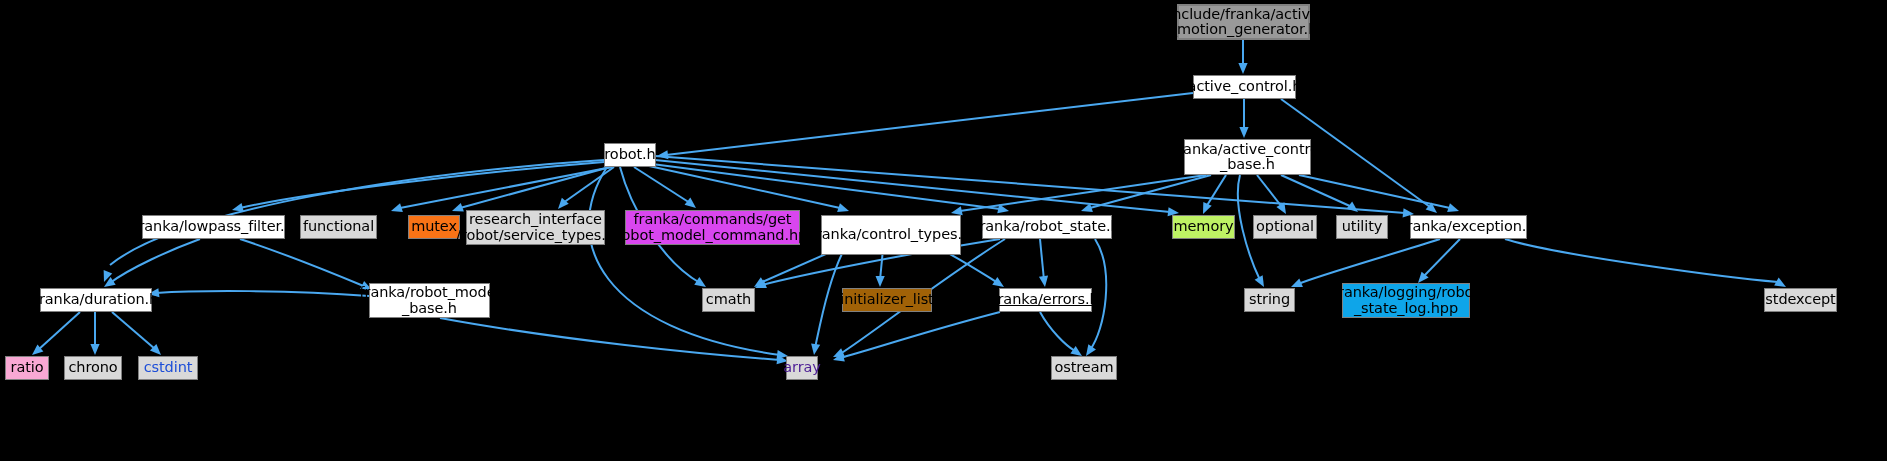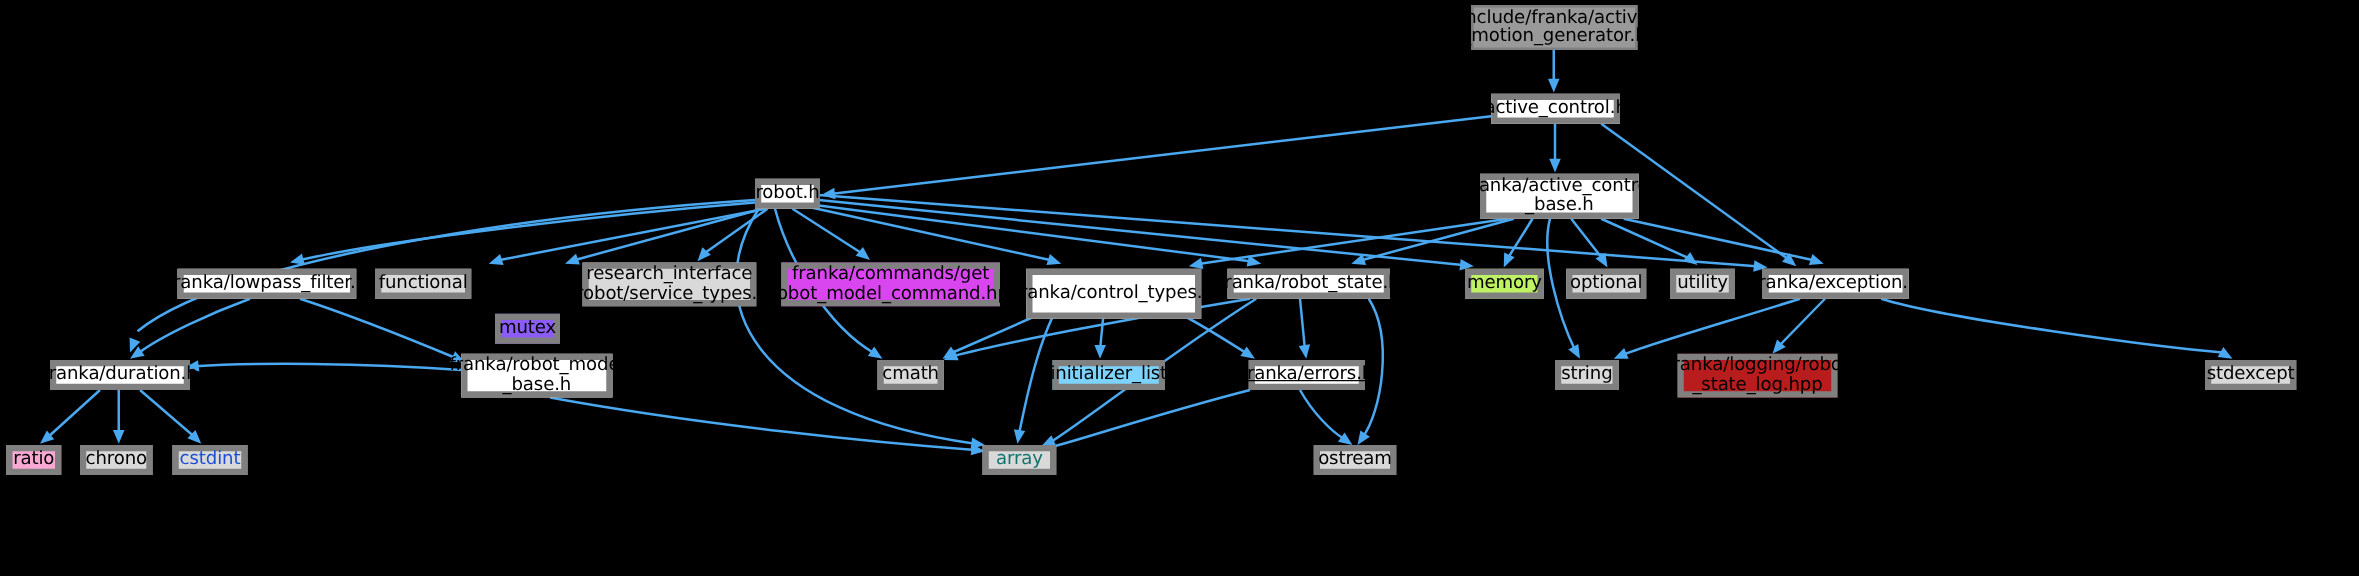"active_control.h" .node { border: 5px solid #c4b5fd -> 1px solid #c4b5fd }
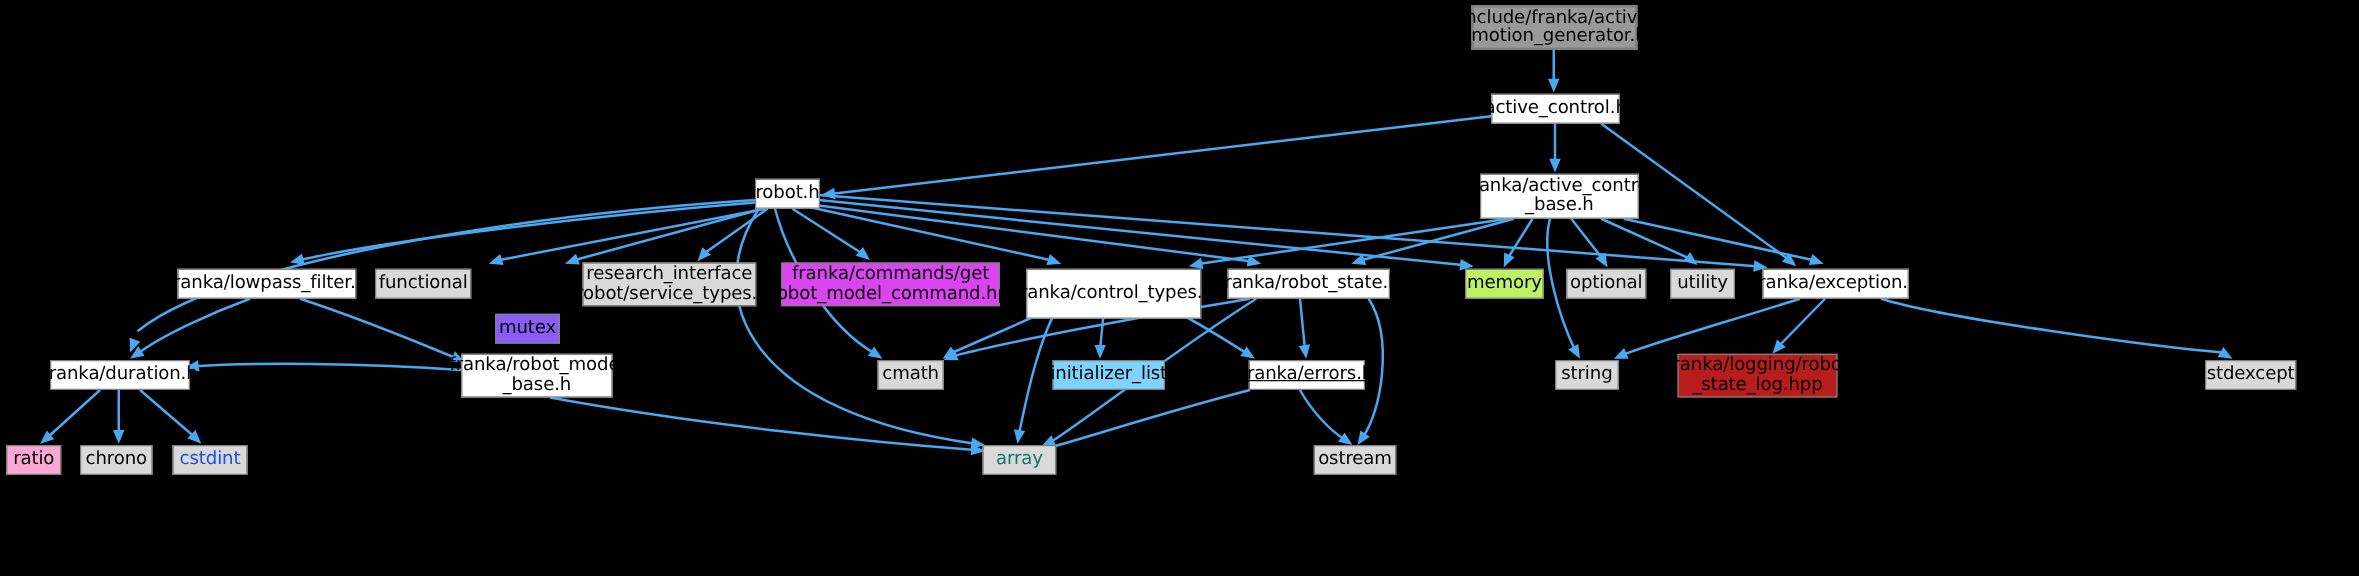"mutex" div.node { background: #8b5cf6 -> #f97316; left: 396px -> 408px; margin-top: 36px -> none }
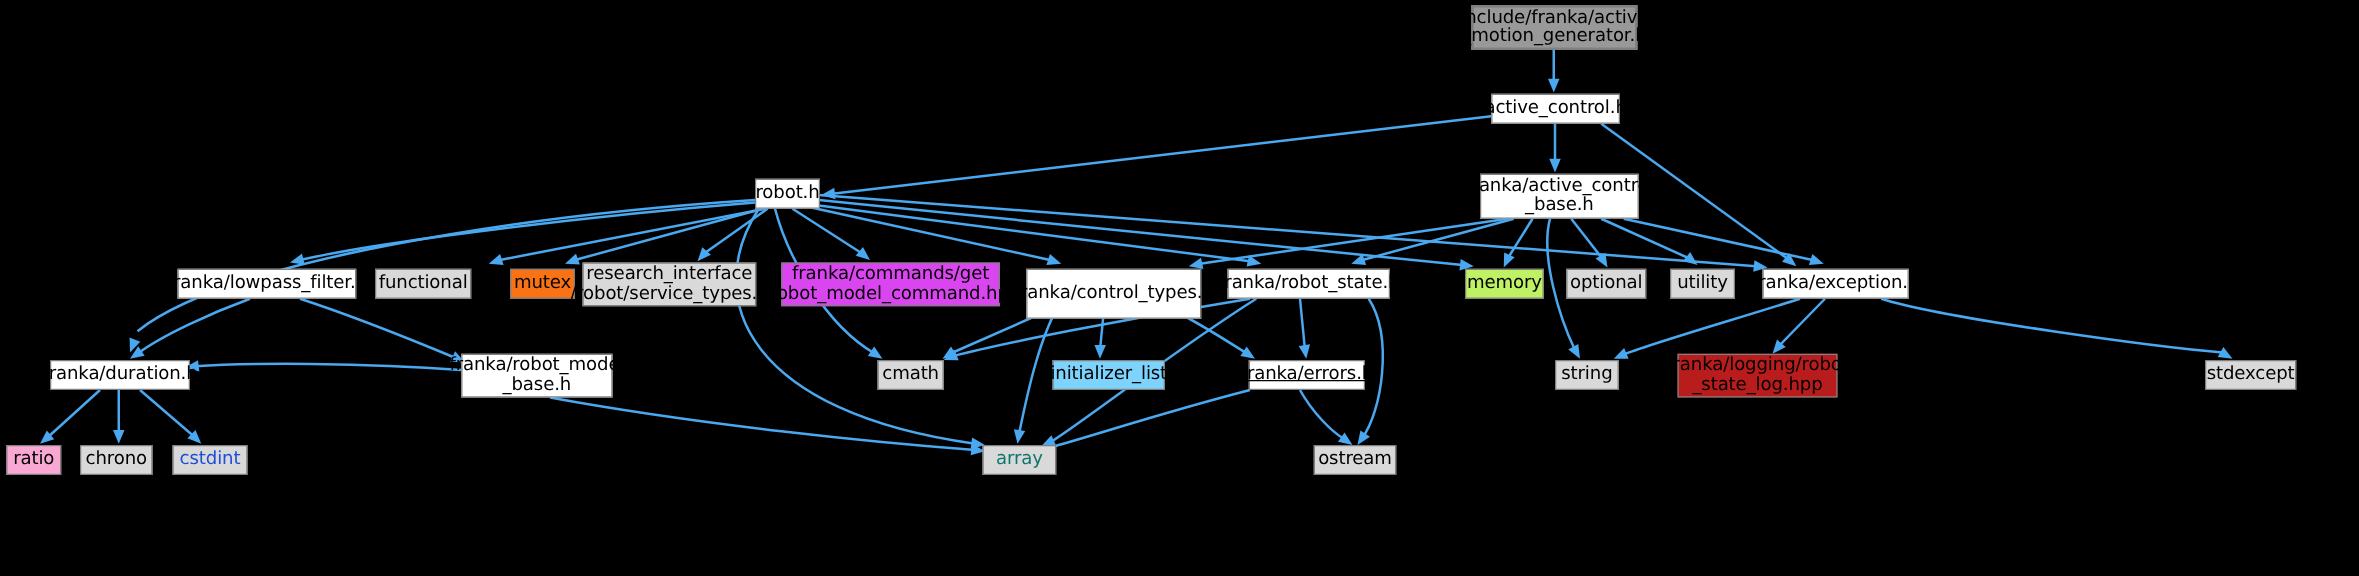"initializer_list" div.node { background: #7dd3fc -> #a16207 }
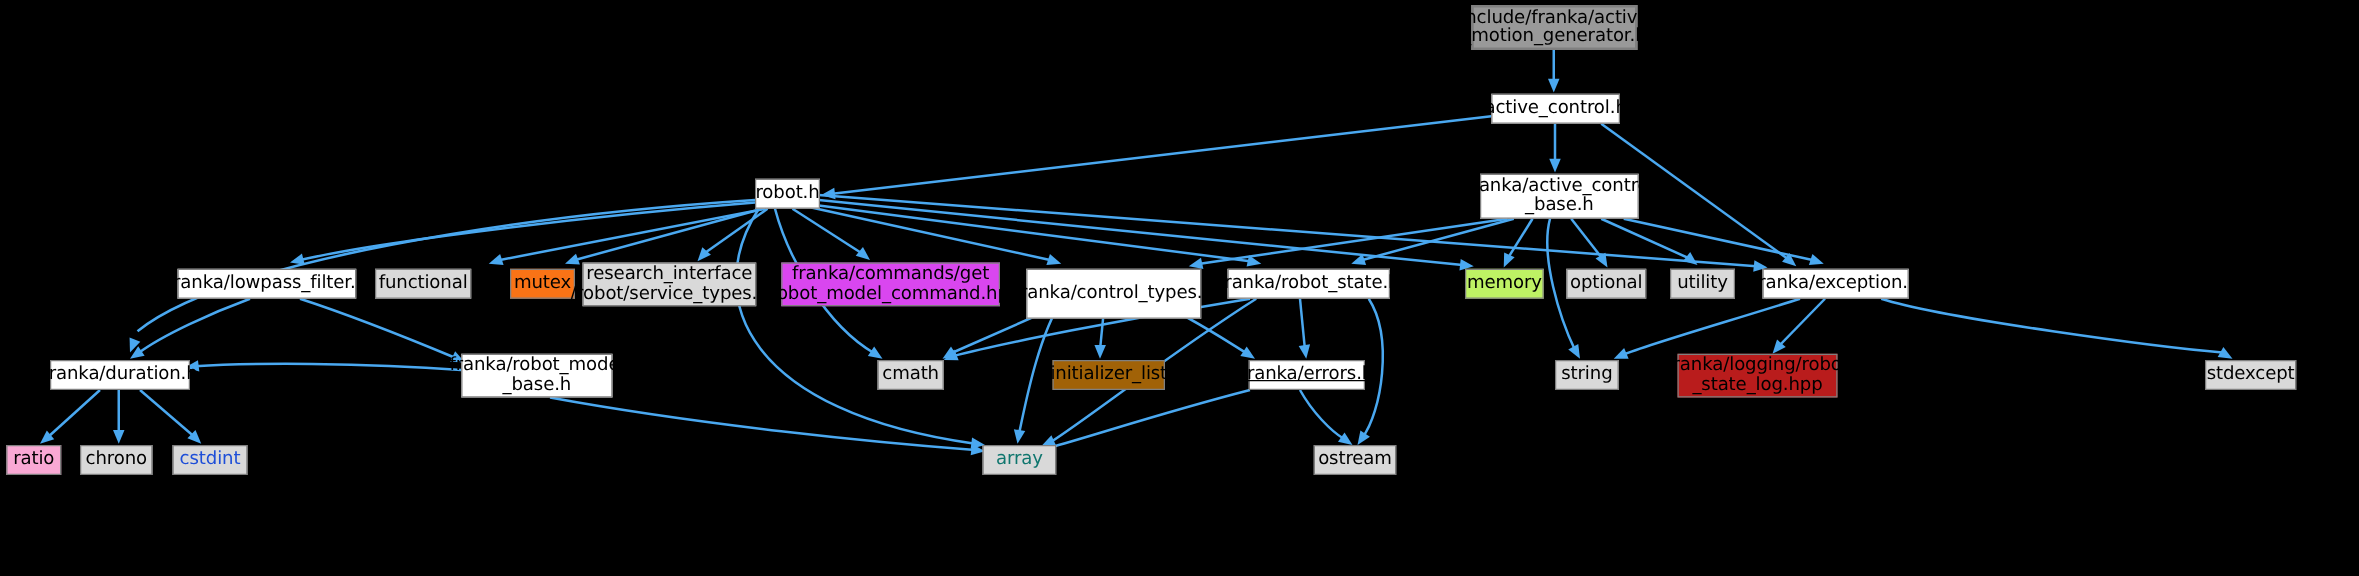"franka/logging/robot" div.node { background: #b91c1c -> #0ea5e9 }
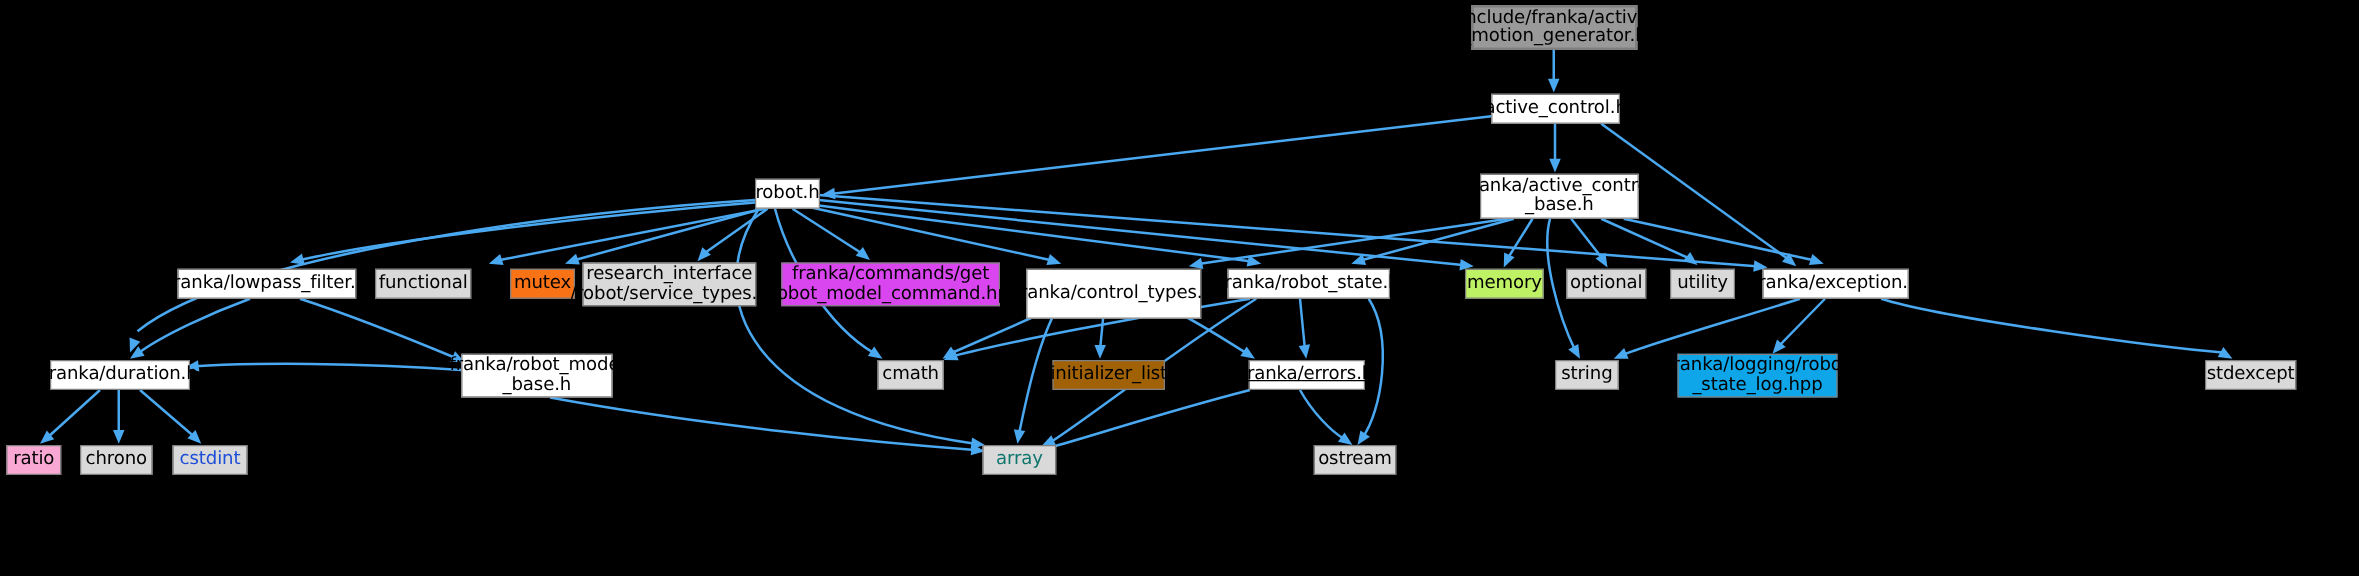"array" div.node { color: #0f766e -> #4c1d95; width: 59px -> 32px }
